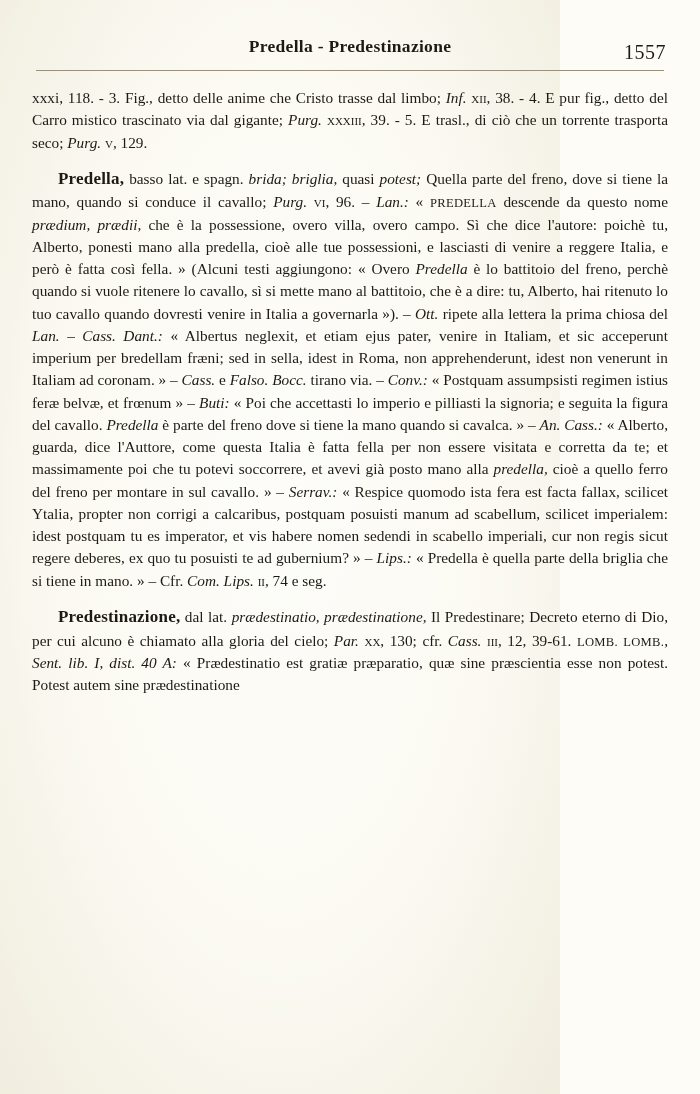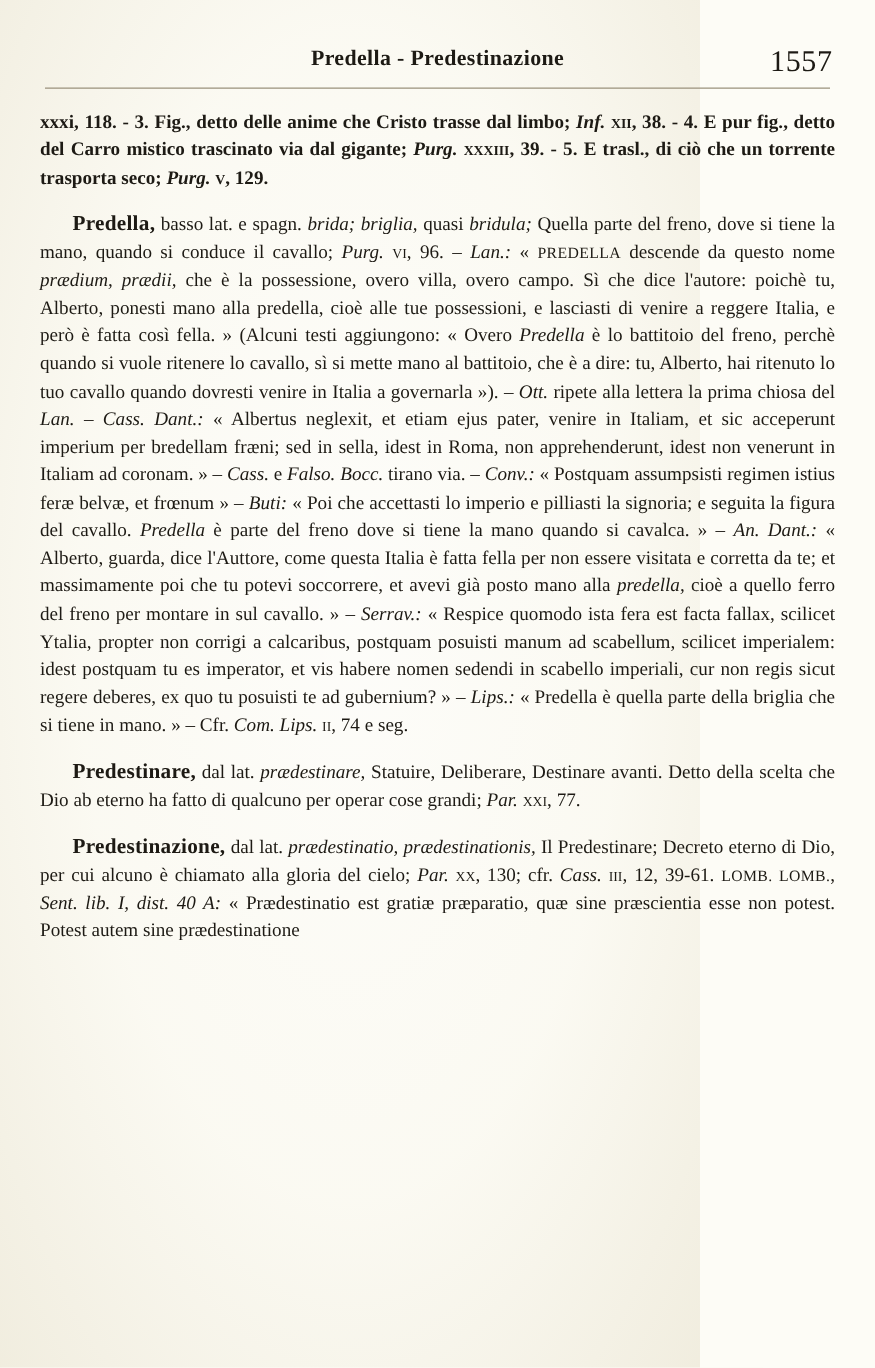"1557" .header-pagenum { font-size: 24px -> 20px }
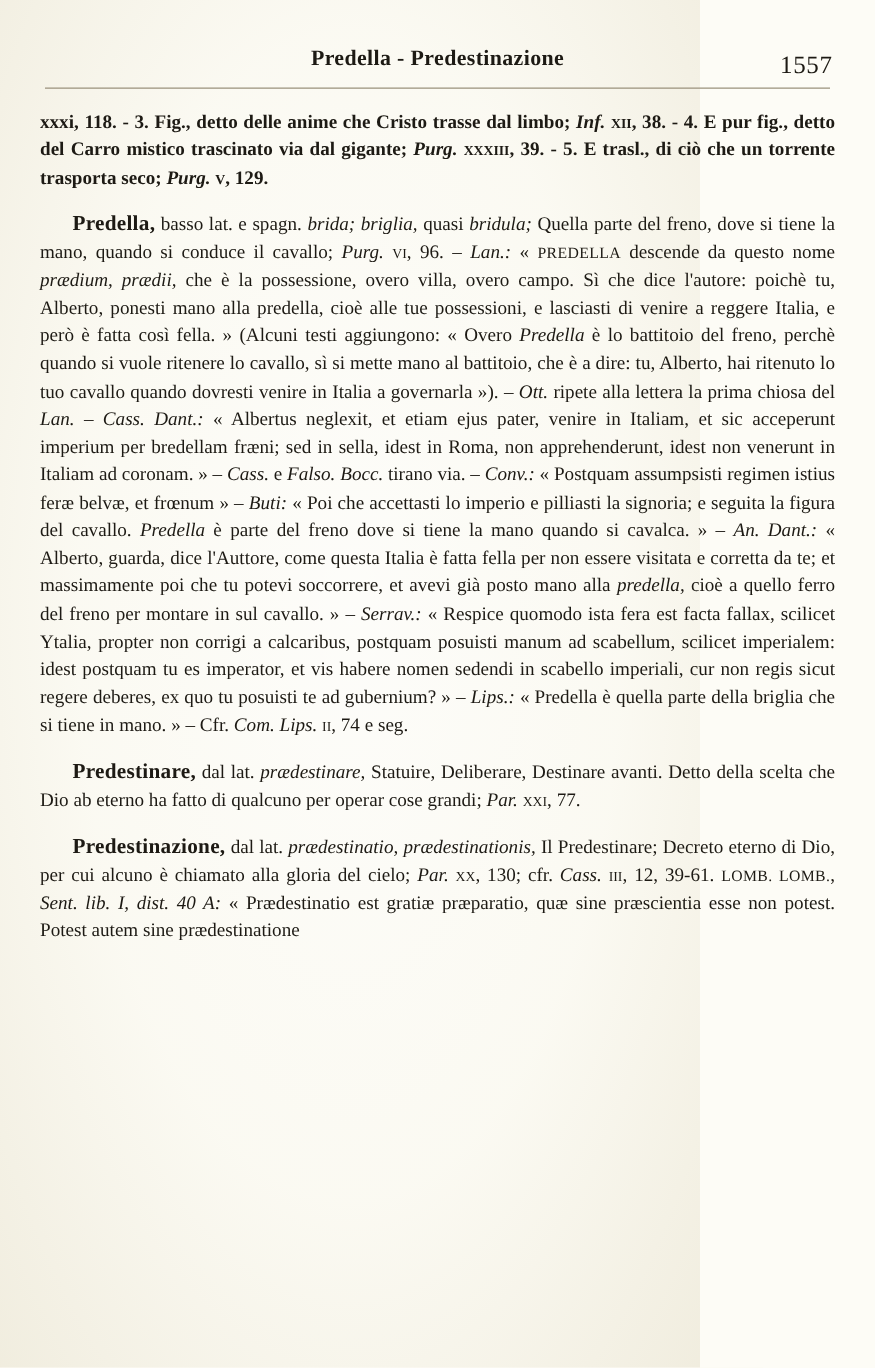"xxxi, 118. - 3. Fig.," p.first { font-weight: bold -> none }
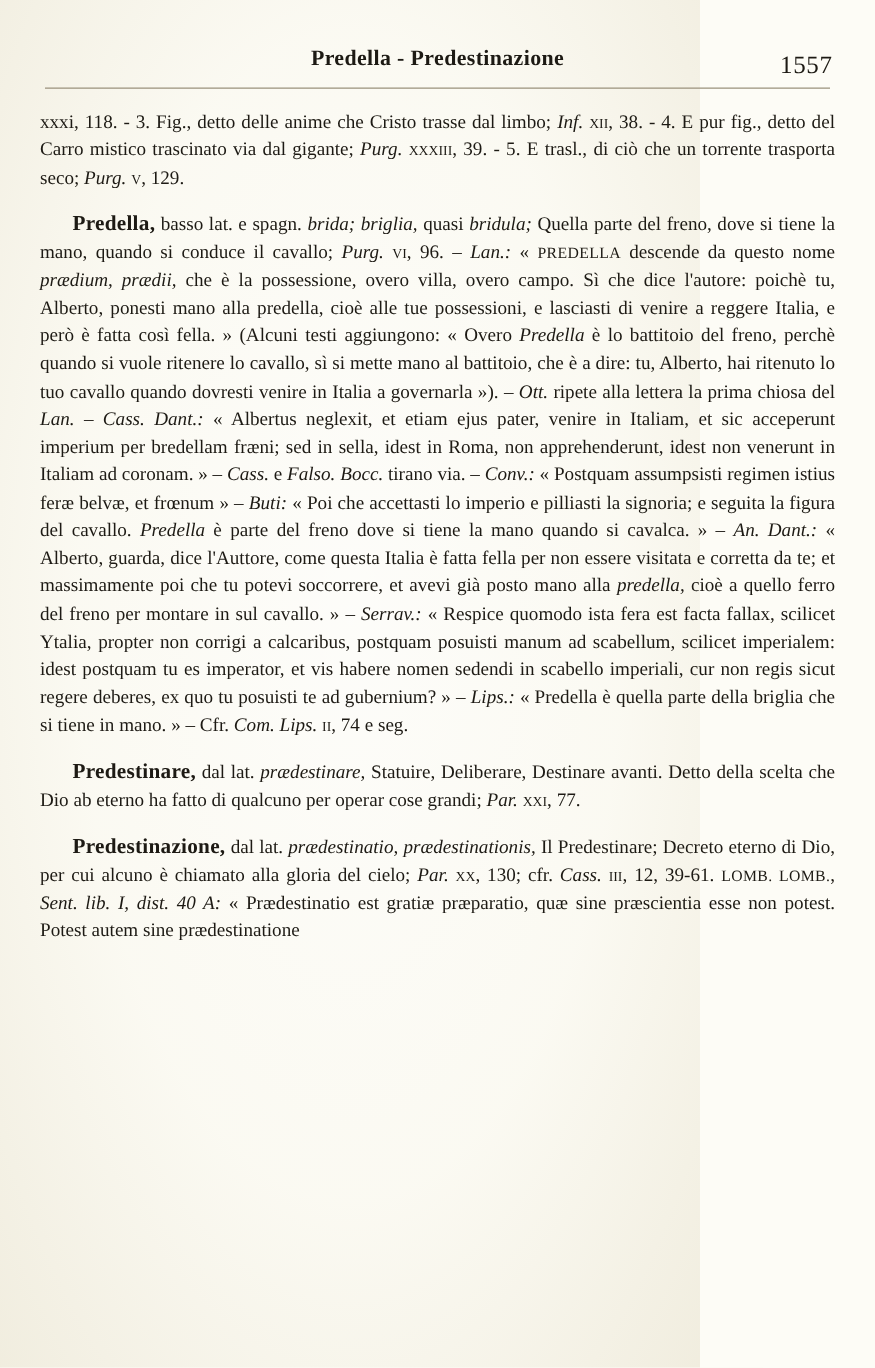"bridula;" i { text: bridula -> potest }
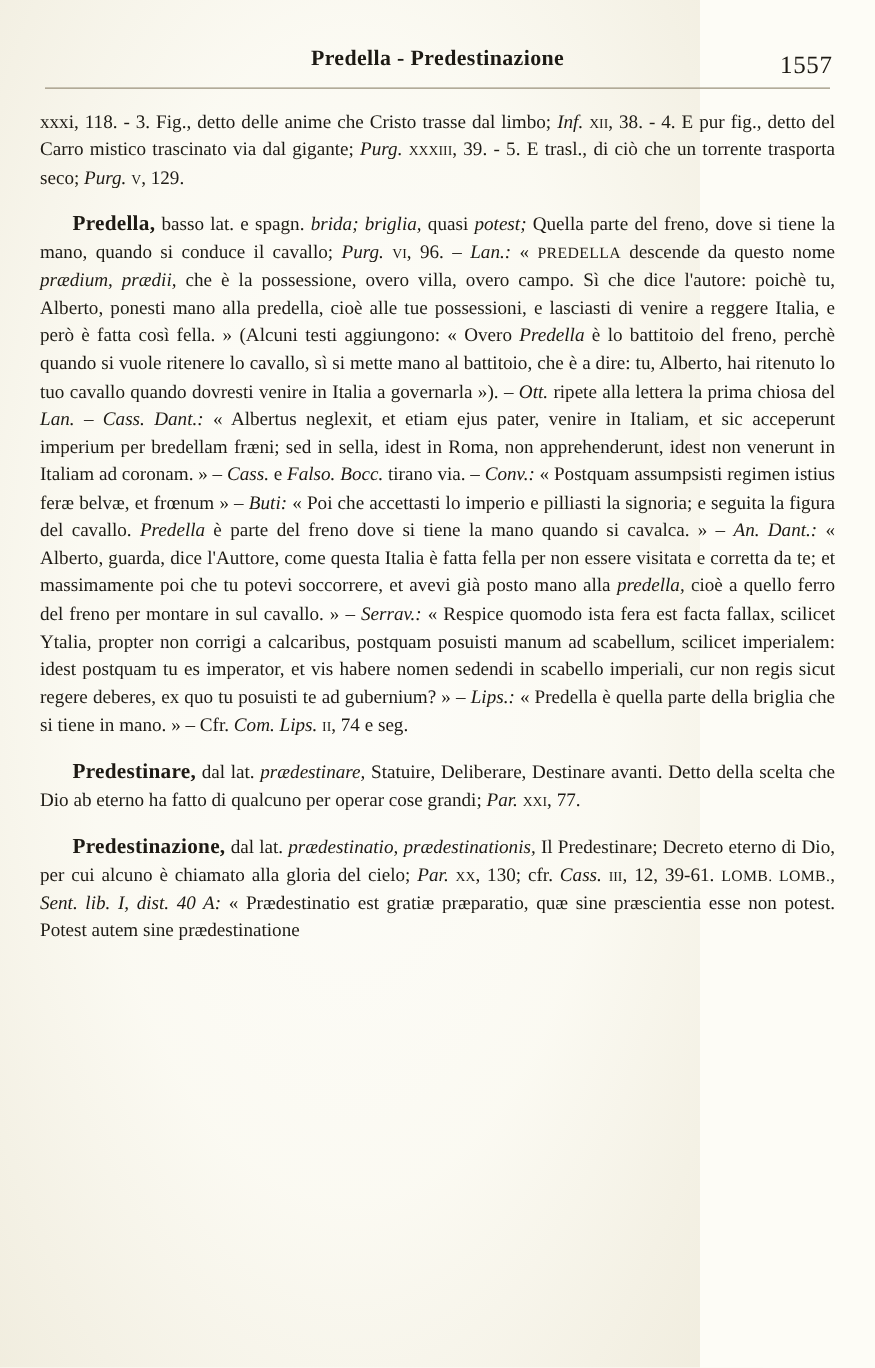"An. Dant.:" i { text: Dant -> Cass }
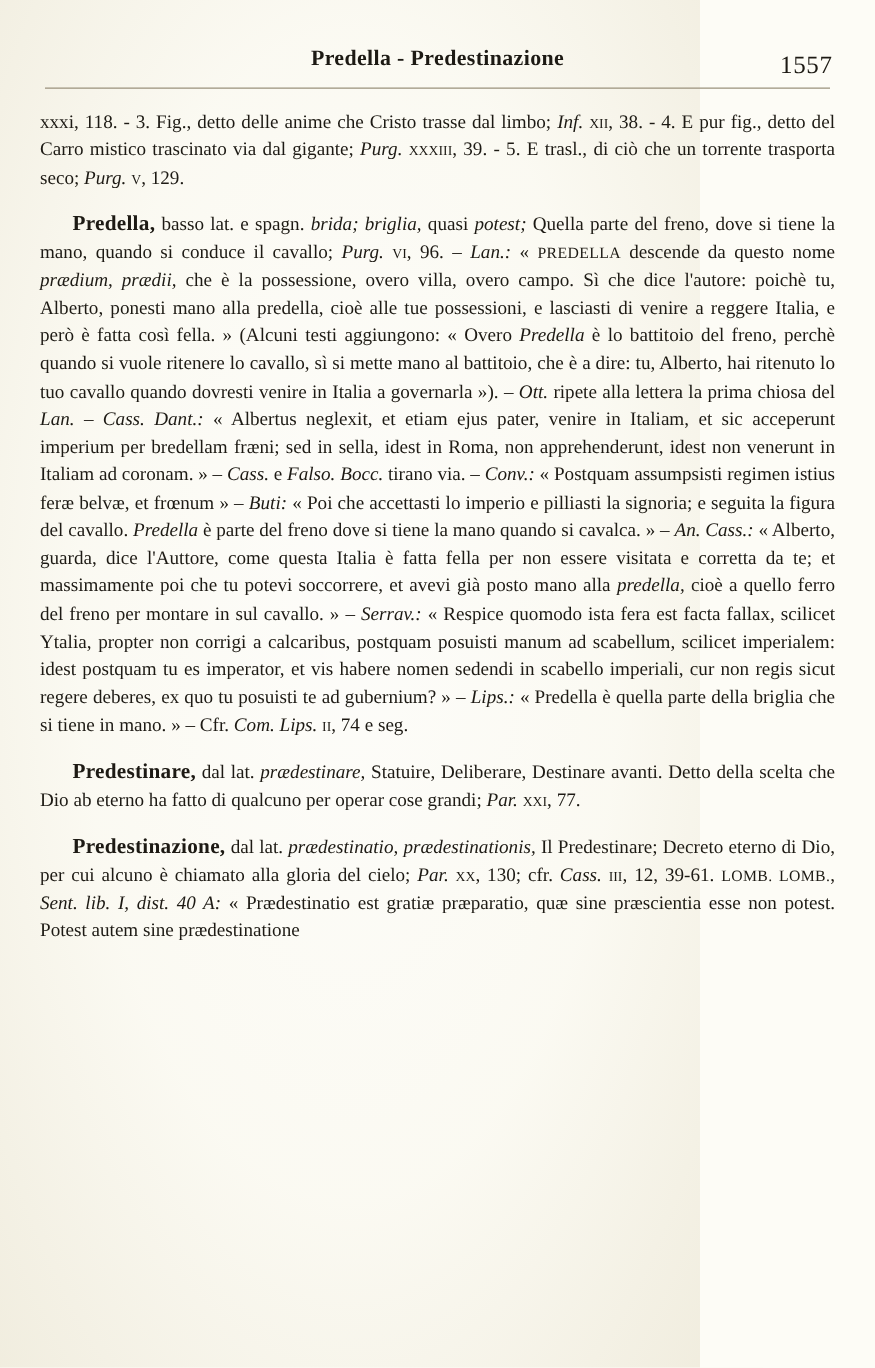"Predestinare, dal lat. prædestinare," p.entry { html: <p> <span>Predestinare,</span> <span> dal lat. <i>prædestinare,</i> Statuire, Deliberare, Destinare avanti. Detto della scelta che Dio ab eterno ha fatto di qualcuno per operar cose grandi; <i>Par.</i> <span>xxi</span>, 77. </span> </p> -> none }
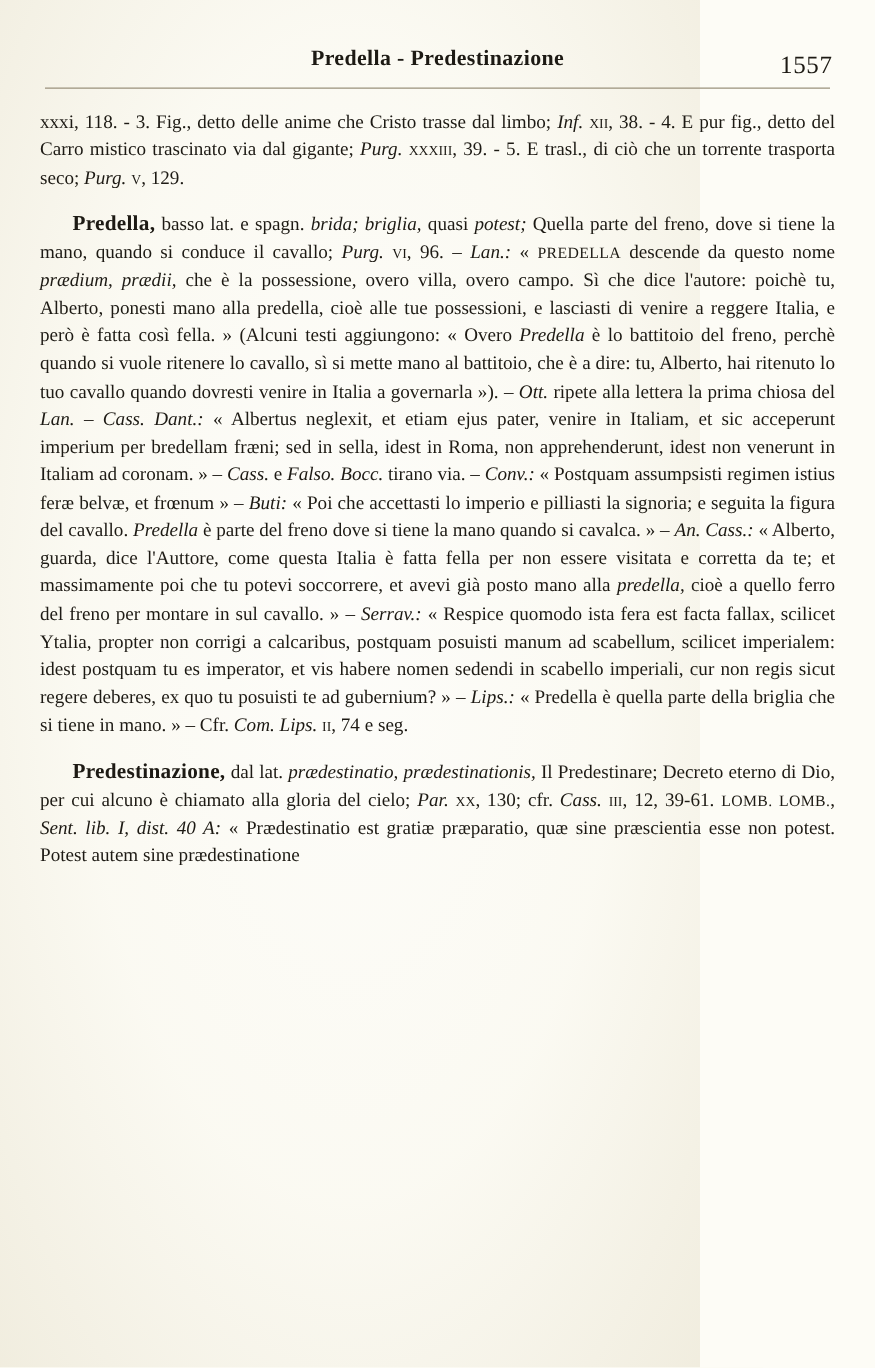"prædestinatio, prædestinationis," i { text: prædestinationis -> prædestinatione }
